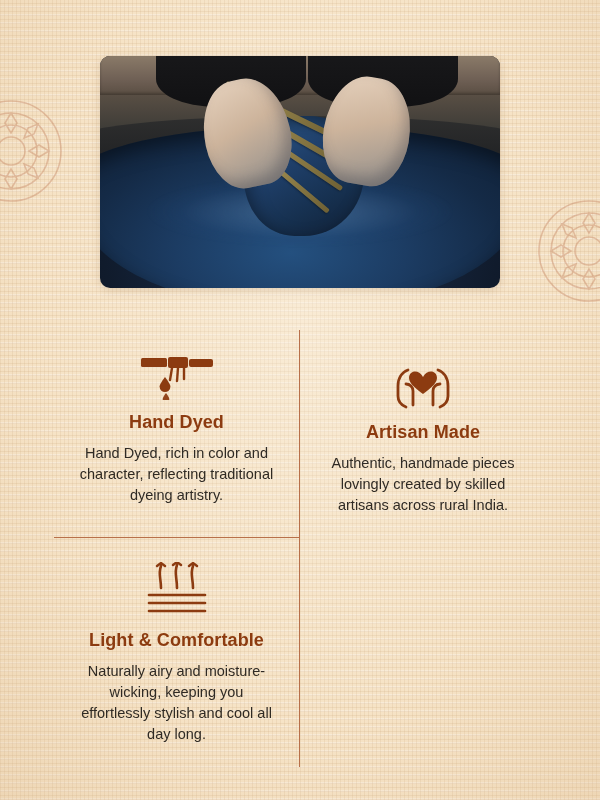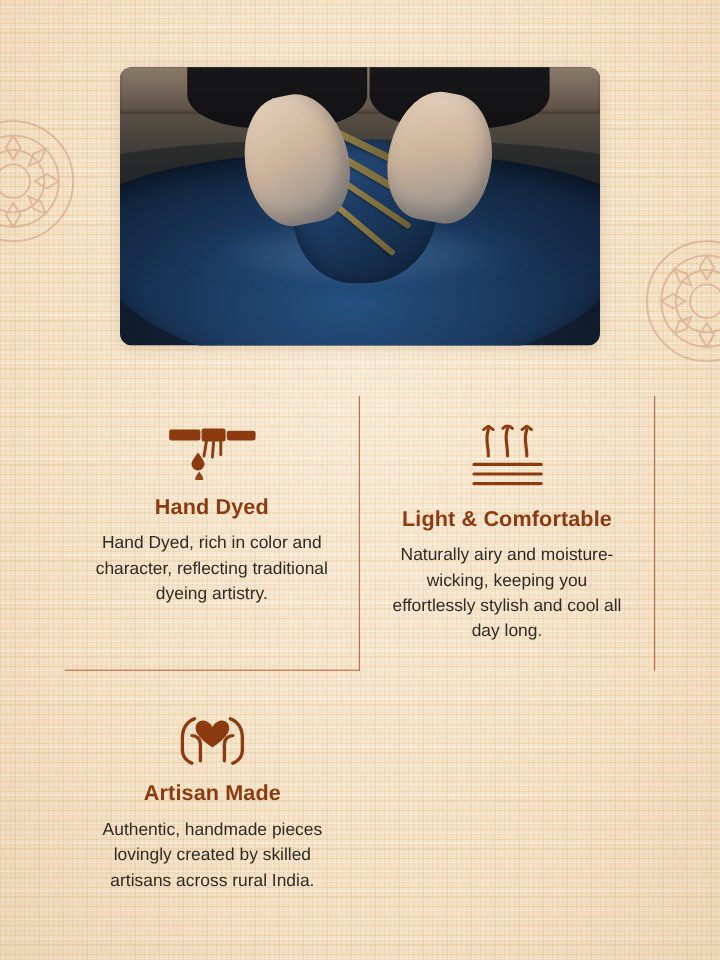"Light & Comfortable" div.feature { order: before "Artisan Made" -> after "Artisan Made" }
